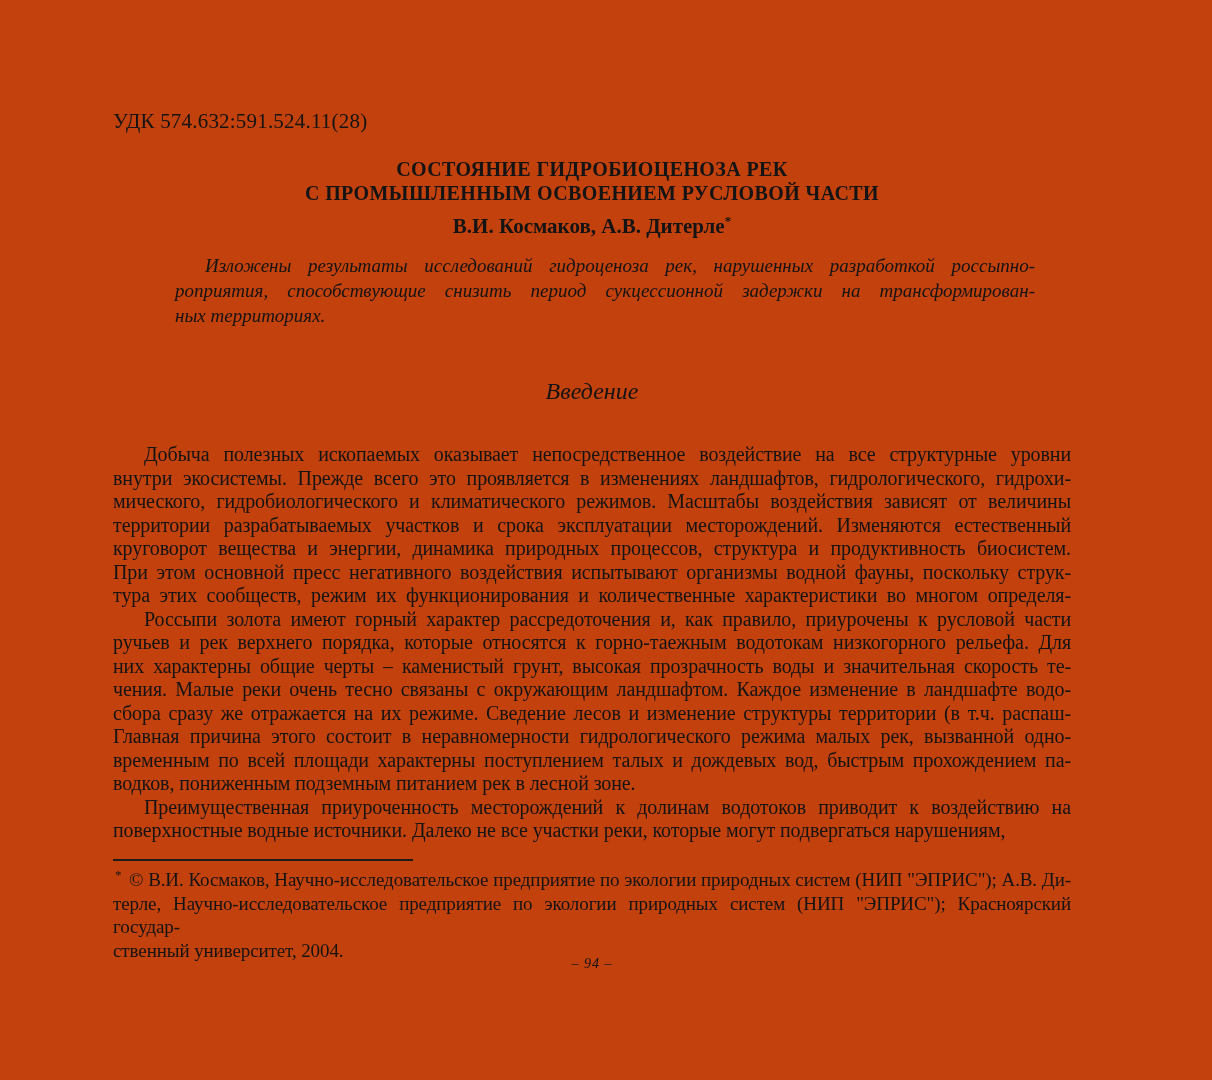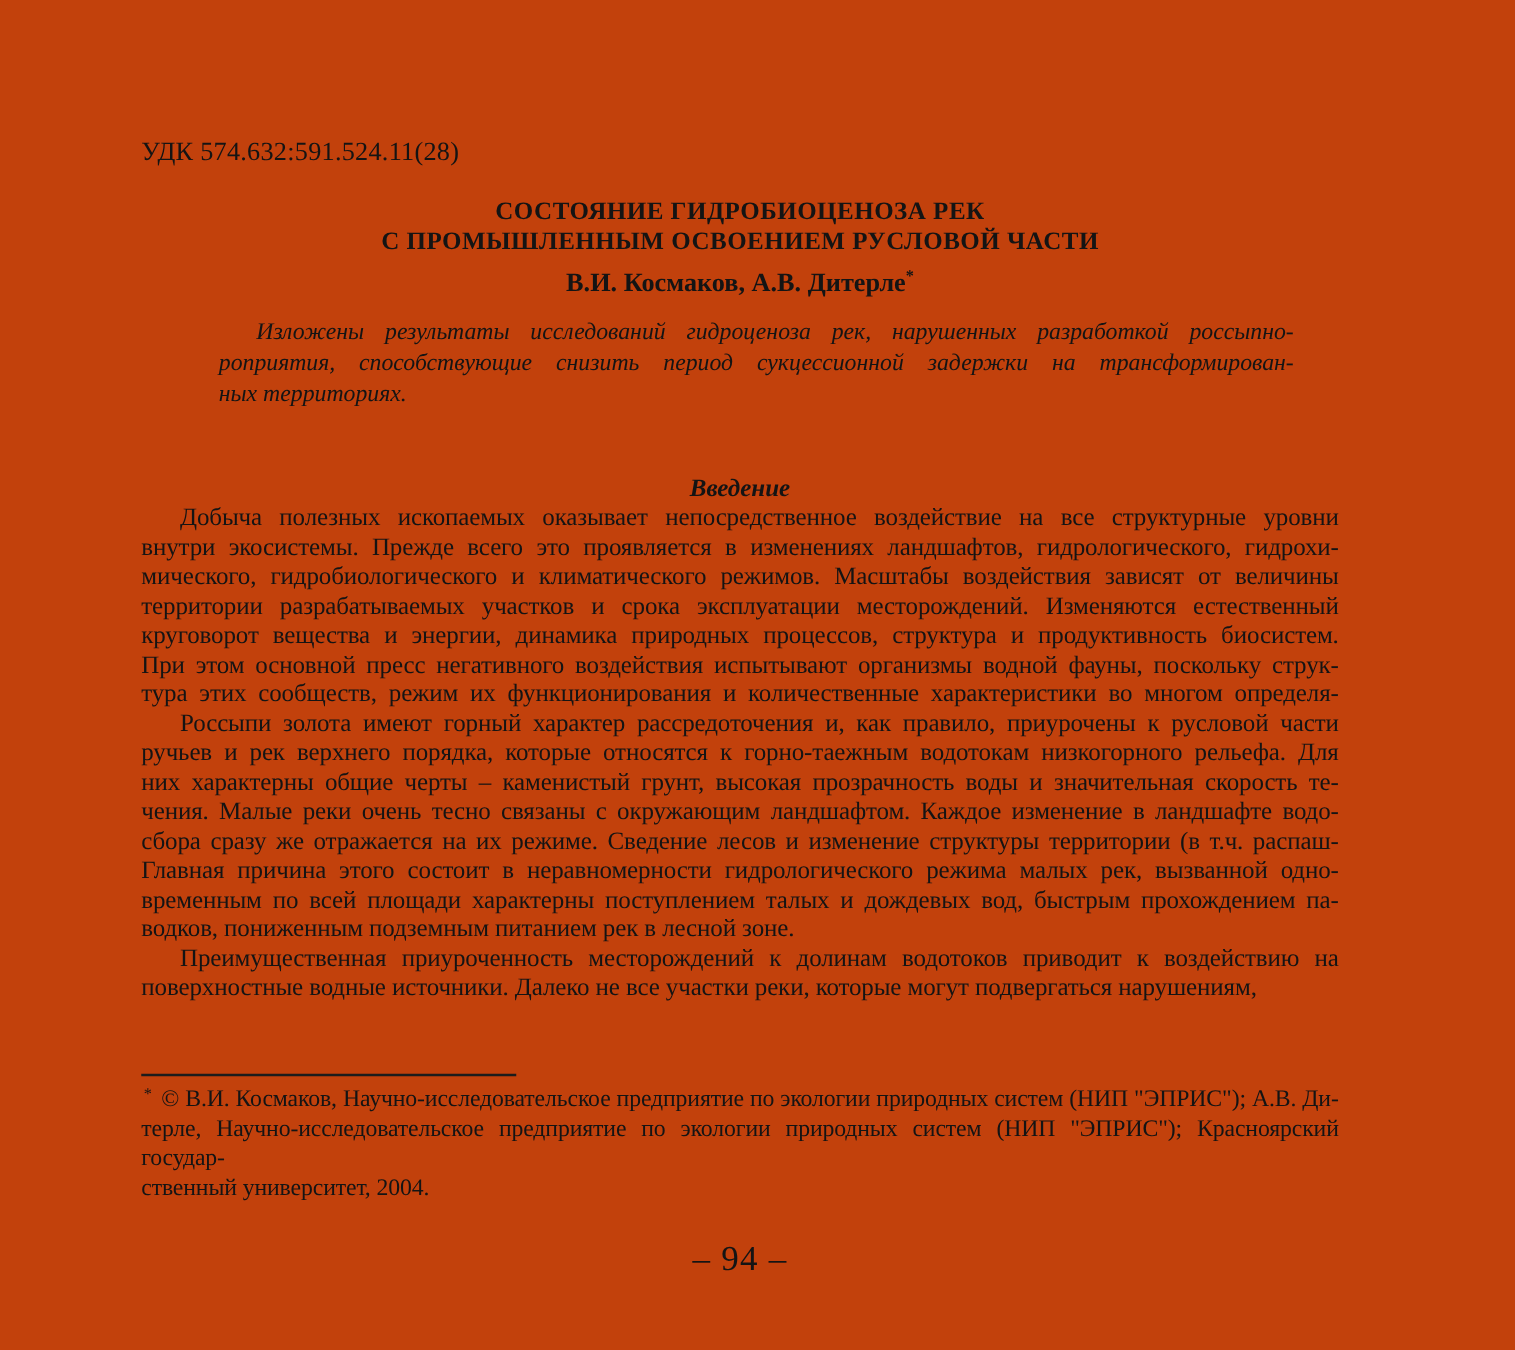"Введение" .section-heading { font-size: 20px -> 24px; font-weight: bold -> normal }
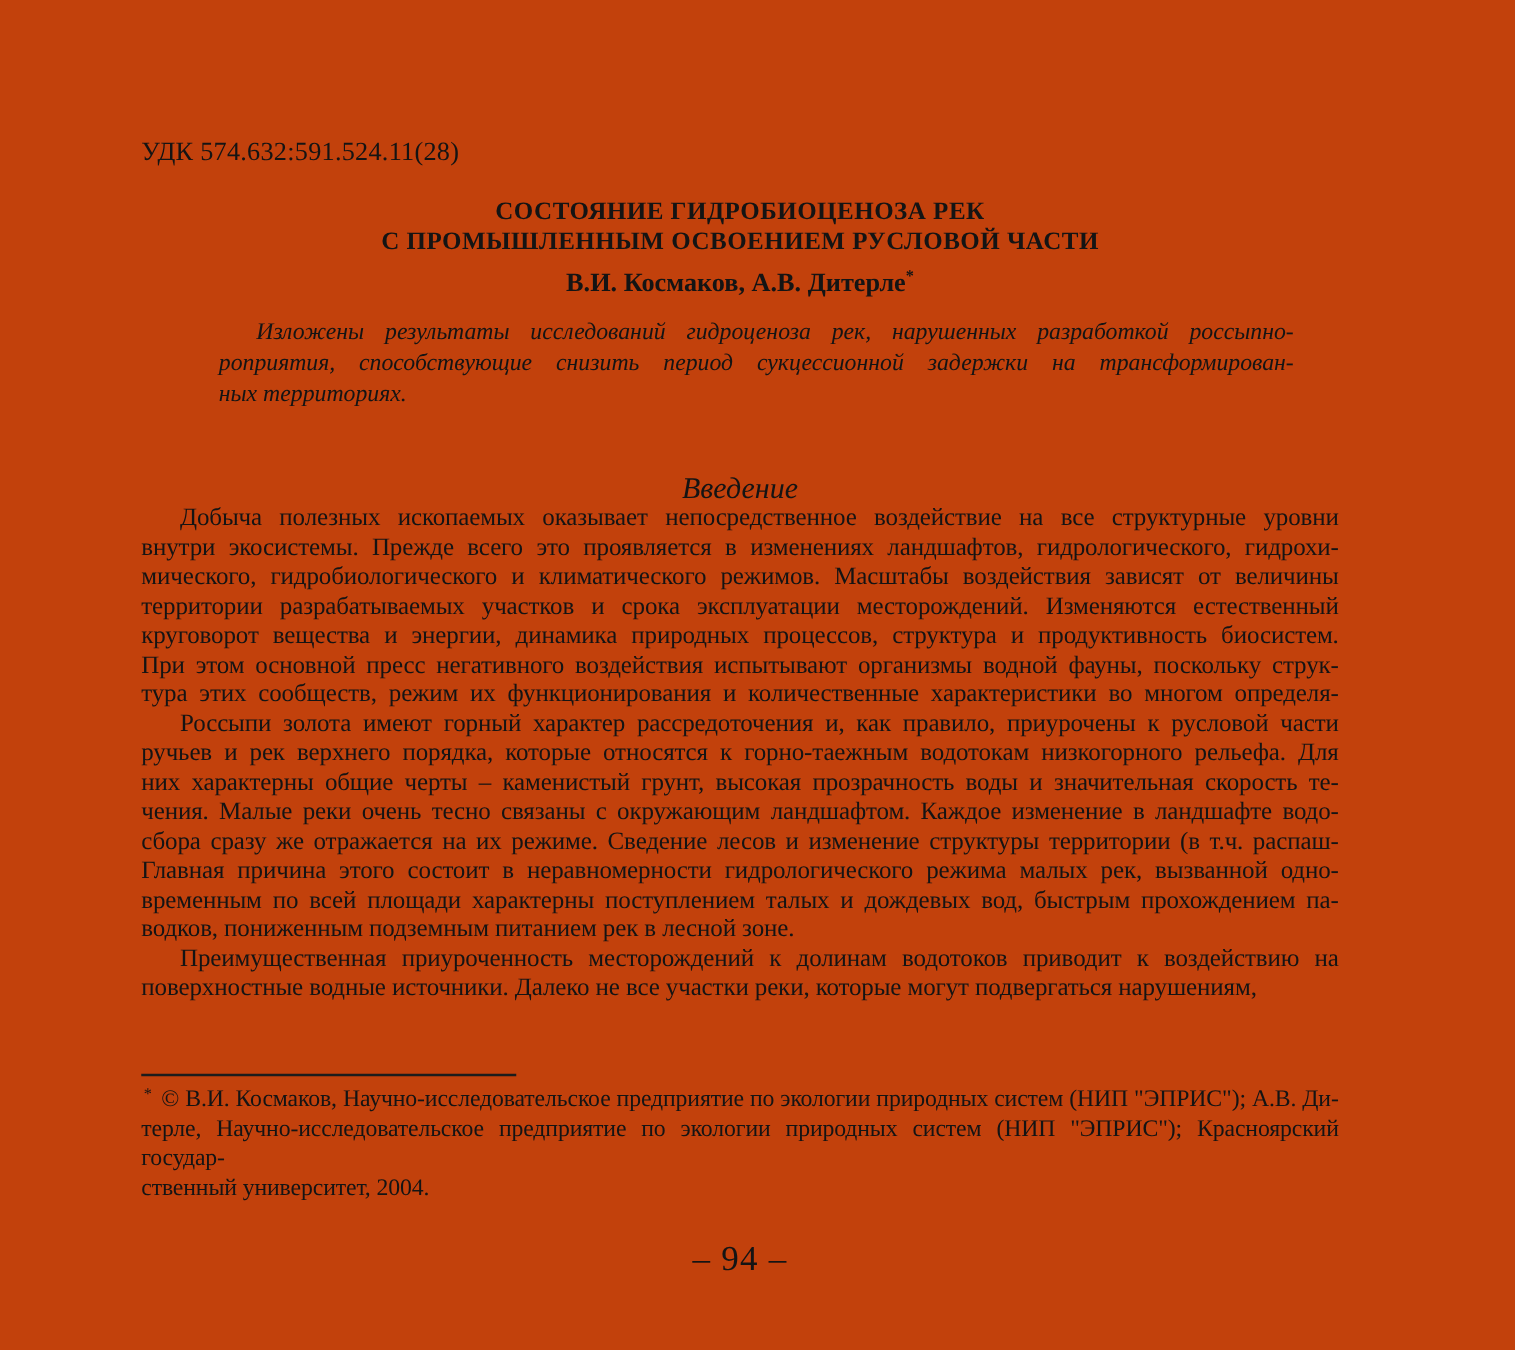"Добыча полезных ископаемых оказывает" div.tline { margin-top: none -> 40px }
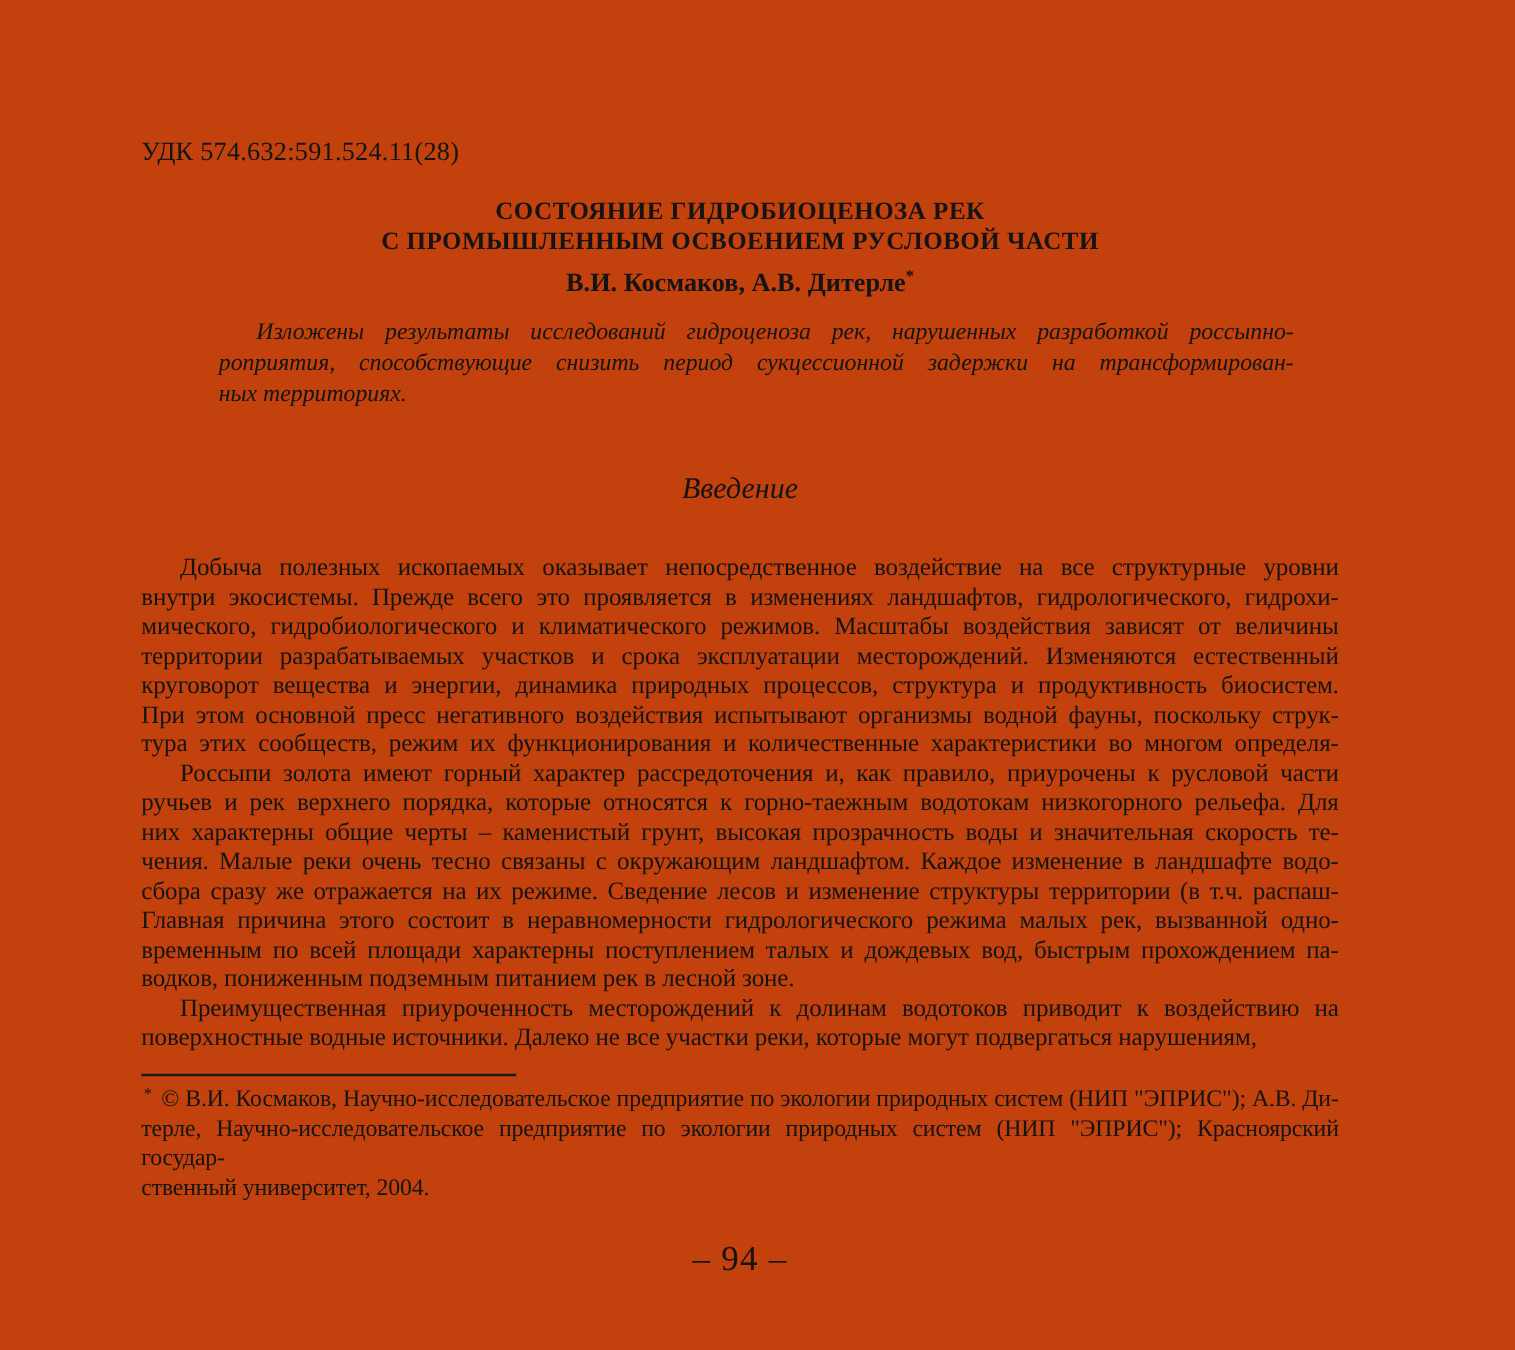"– 94 –" .page-number { font-size: 28px -> 14px; font-style: none -> italic; margin-top: 44px -> none }
